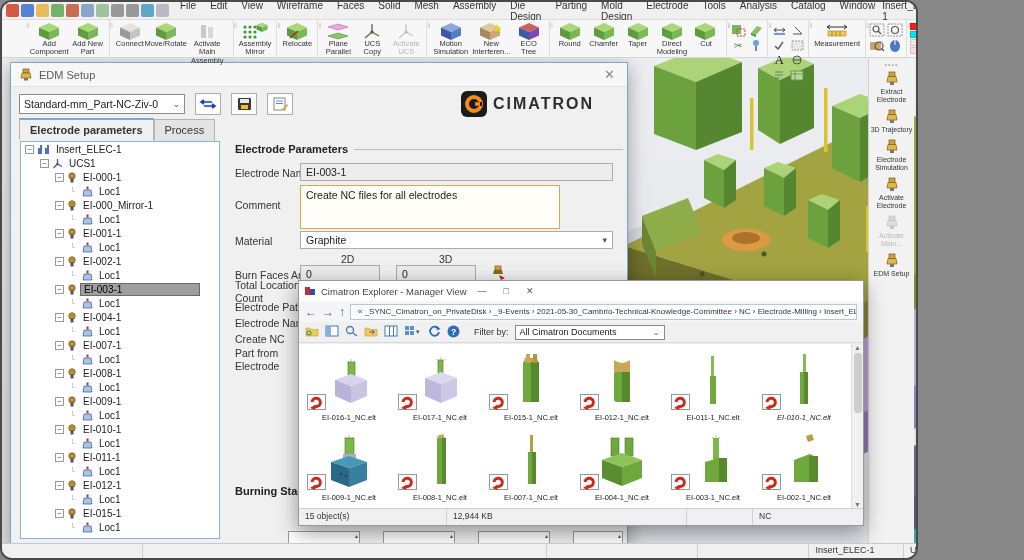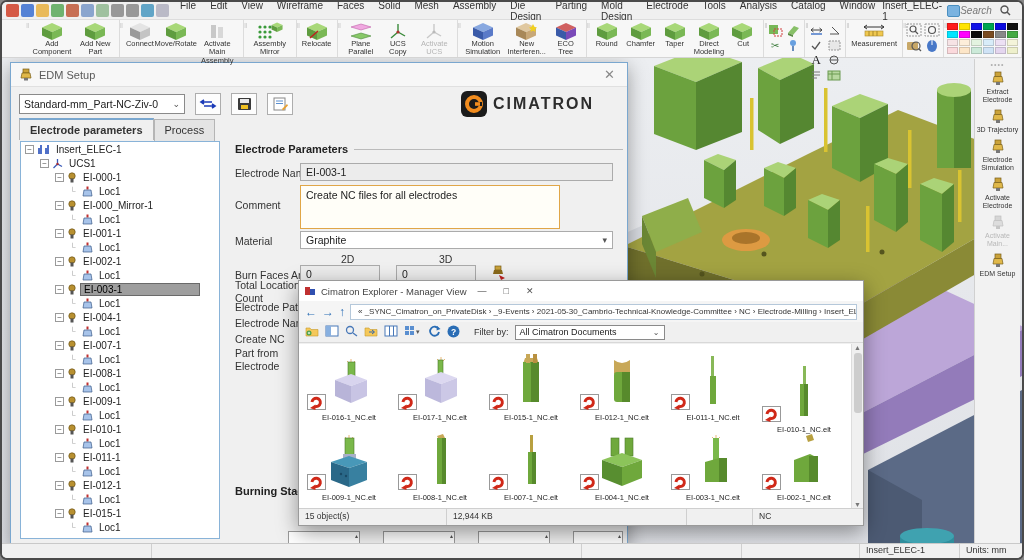"File" .app { border-radius: 7px -> 12px; width: 1024px -> 918px }
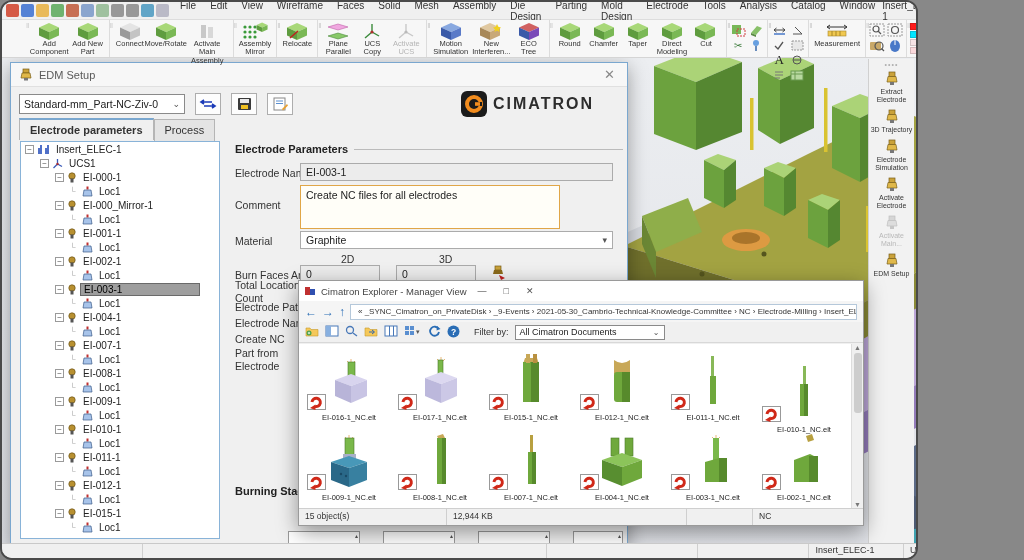"EI-010-1_NC.elt" div.fitem { font-style: none -> italic; top: 18px -> 6px }
